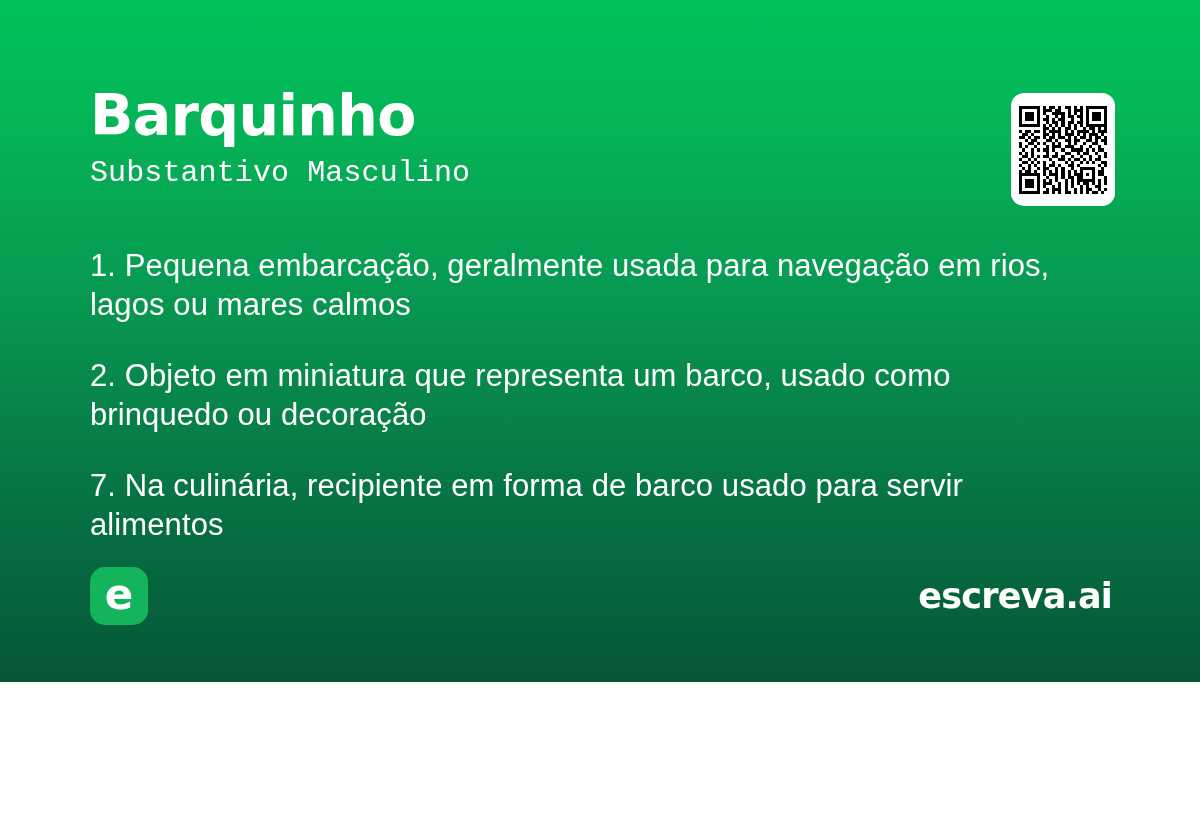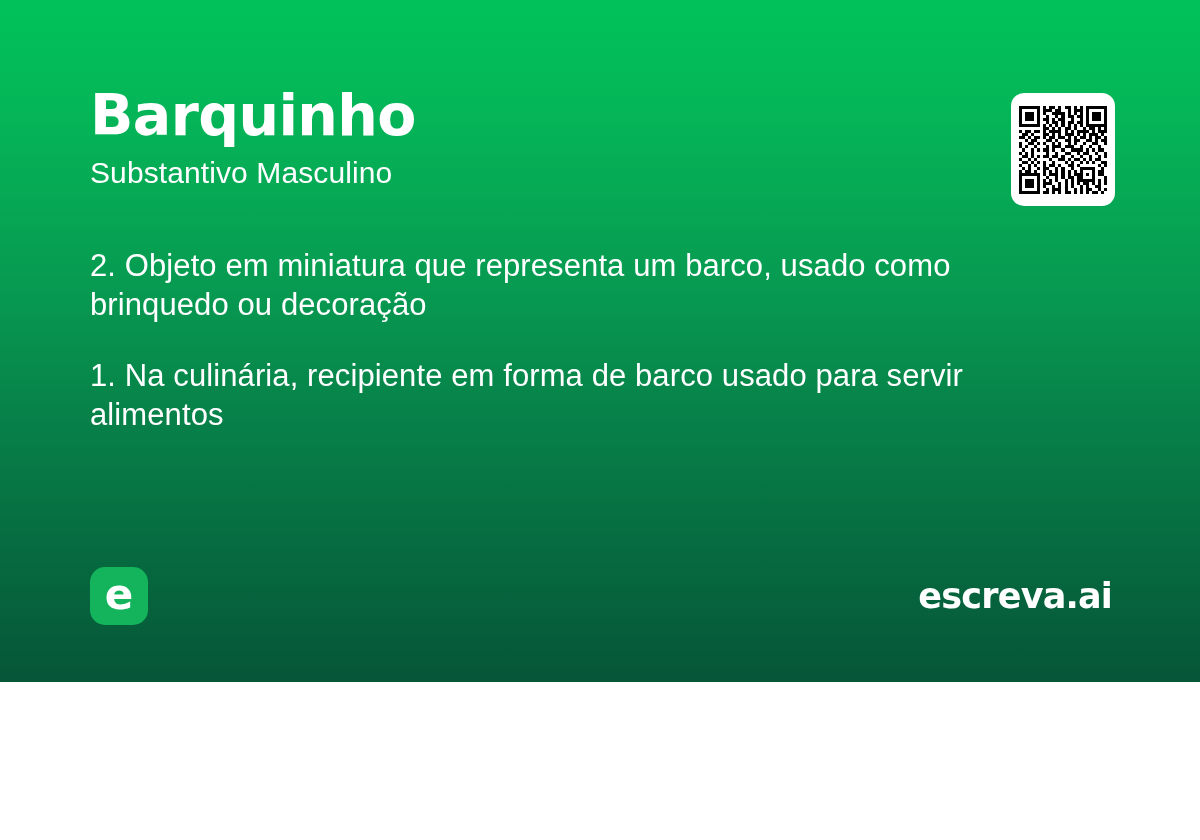"Substantivo Masculino" .word-class { font-family: Liberation Sans, sans-serif -> Liberation Mono, monospace }
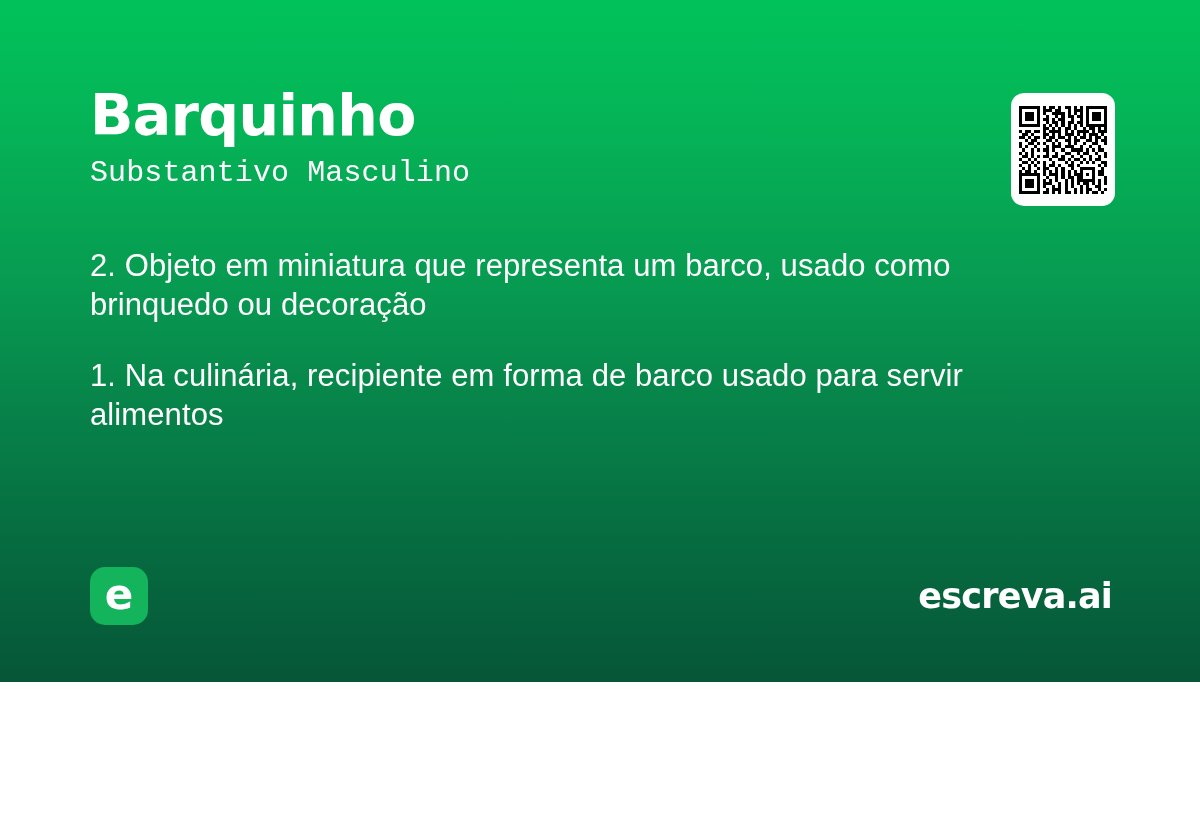"1. Pequena embarcação, geralmente usada" p.definition { html: none -> <p>1. Pequena embarcação, geralmente usada para navegação em rios, lagos ou mares calmos</p> }
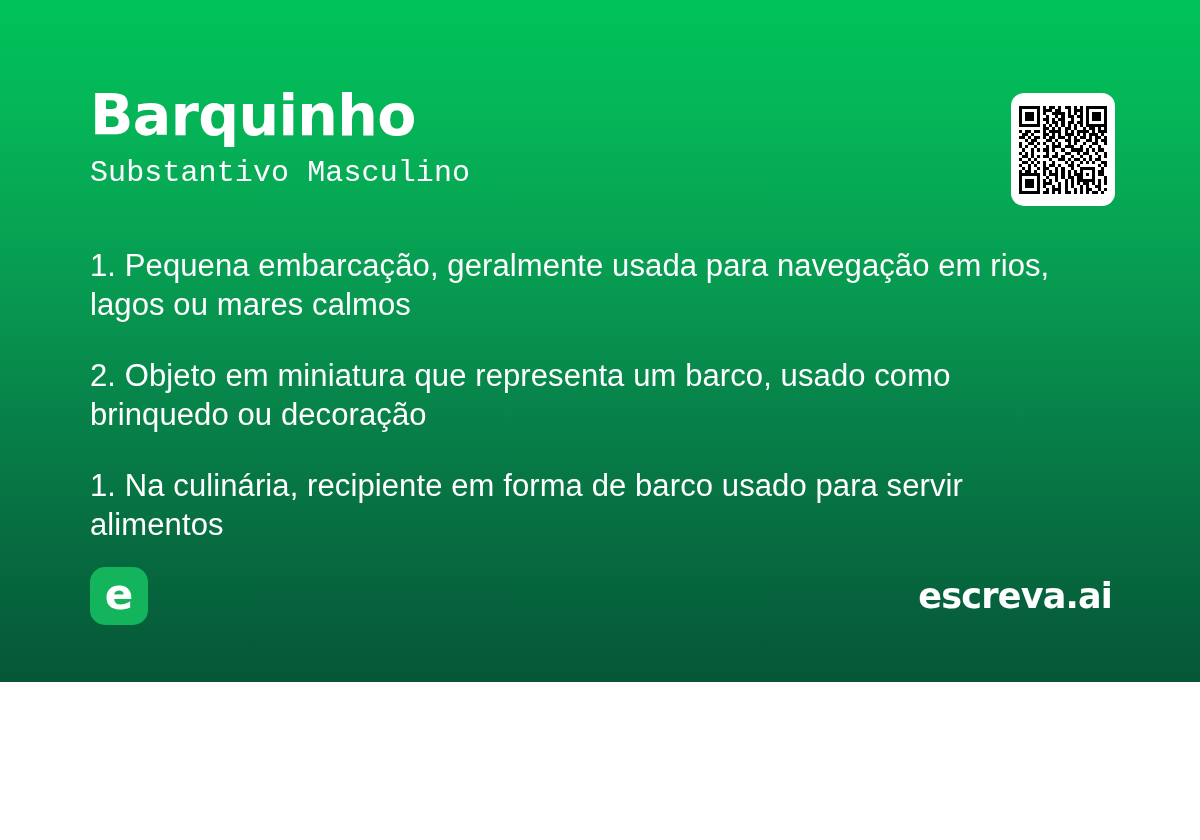"1. Na culinária, recipiente em" p.definition { text: 1 -> 7 }
